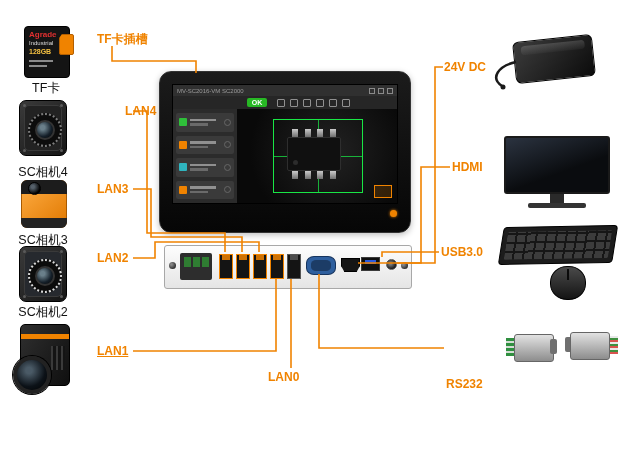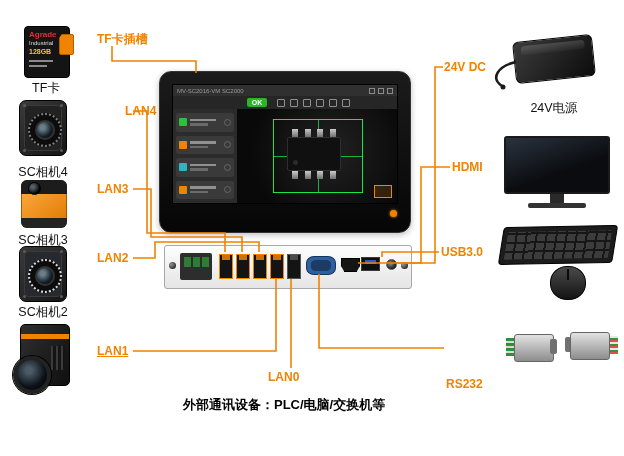"24V电源" div.cap { html: <div>24V电源</div> -> none }
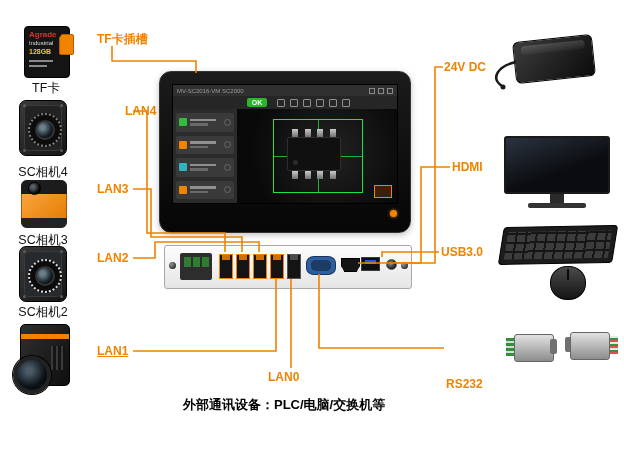"外部通讯设备：PLC/电脑/交换机等" div.note { html: <div>外部通讯设备：PLC/电脑/交换机等</div> -> none }
